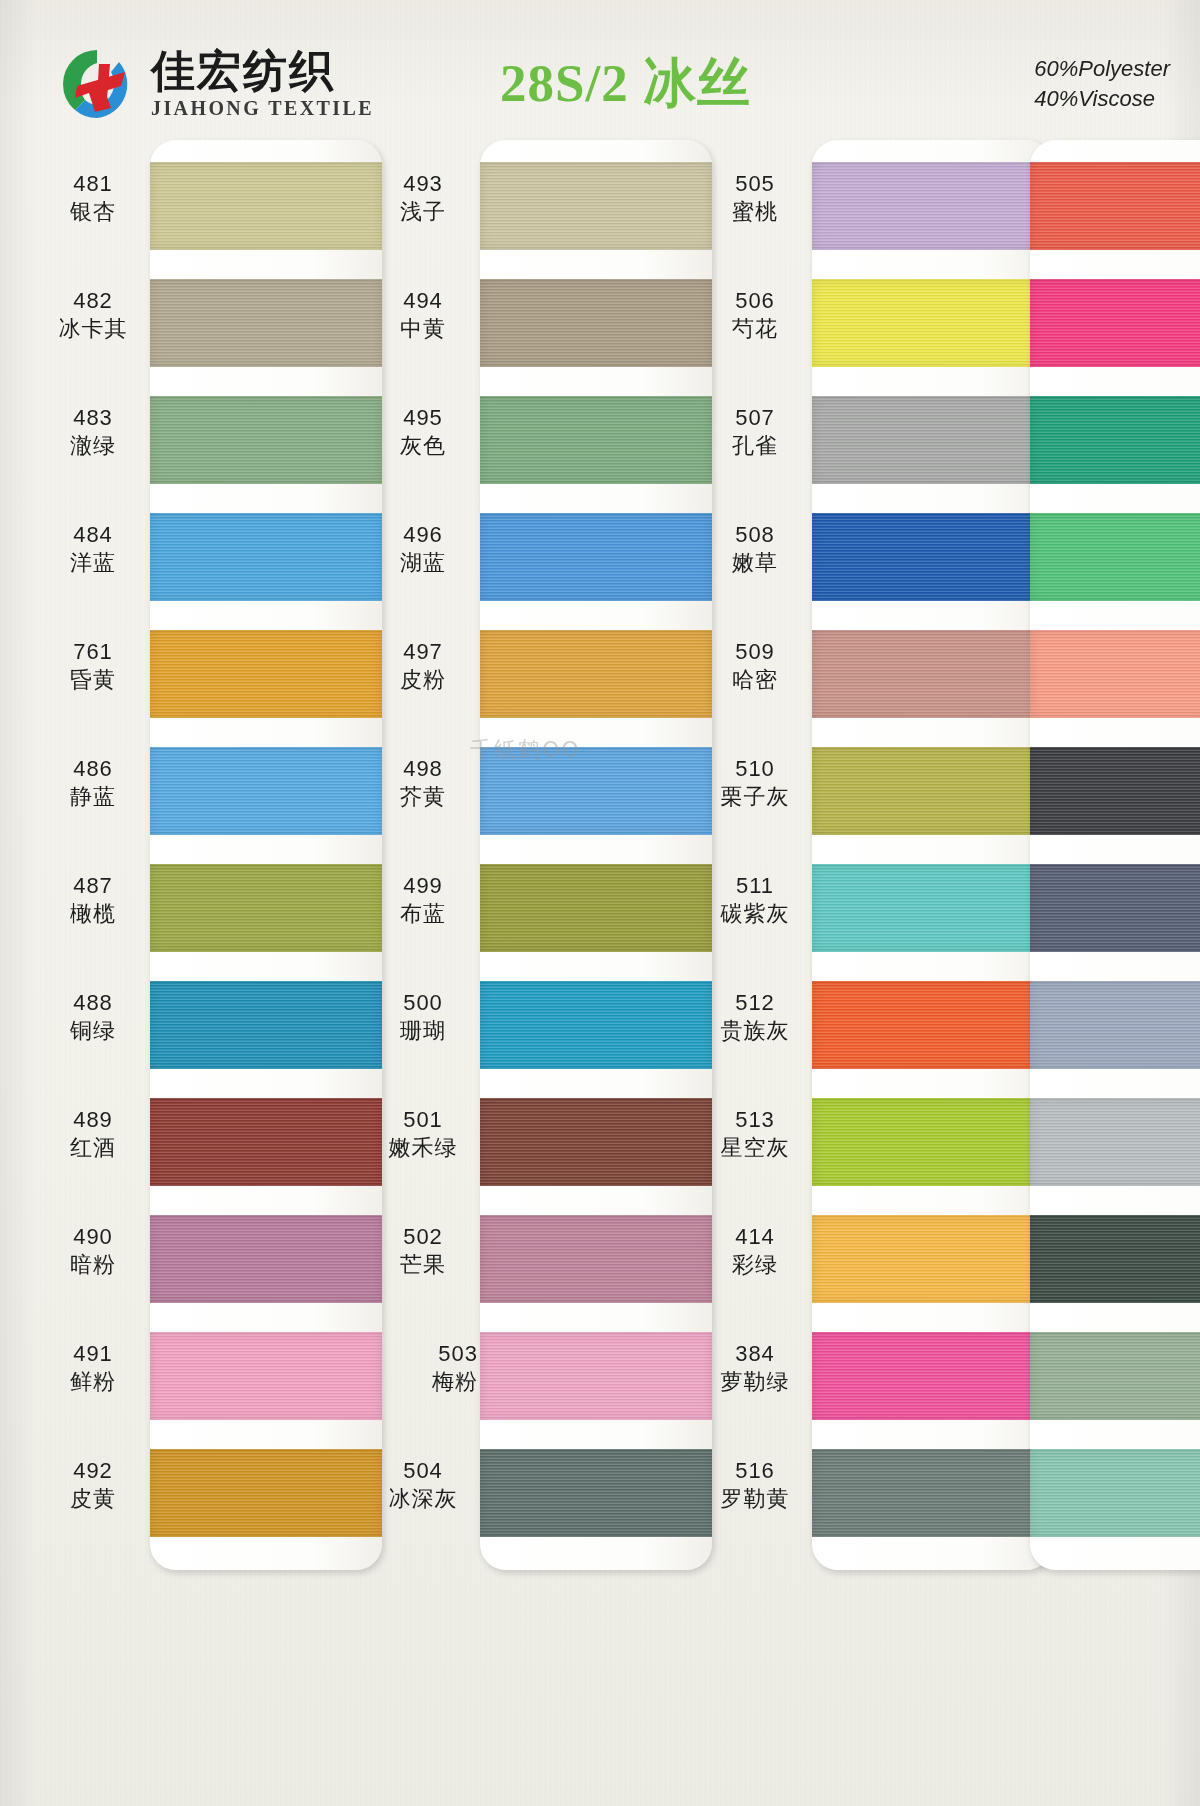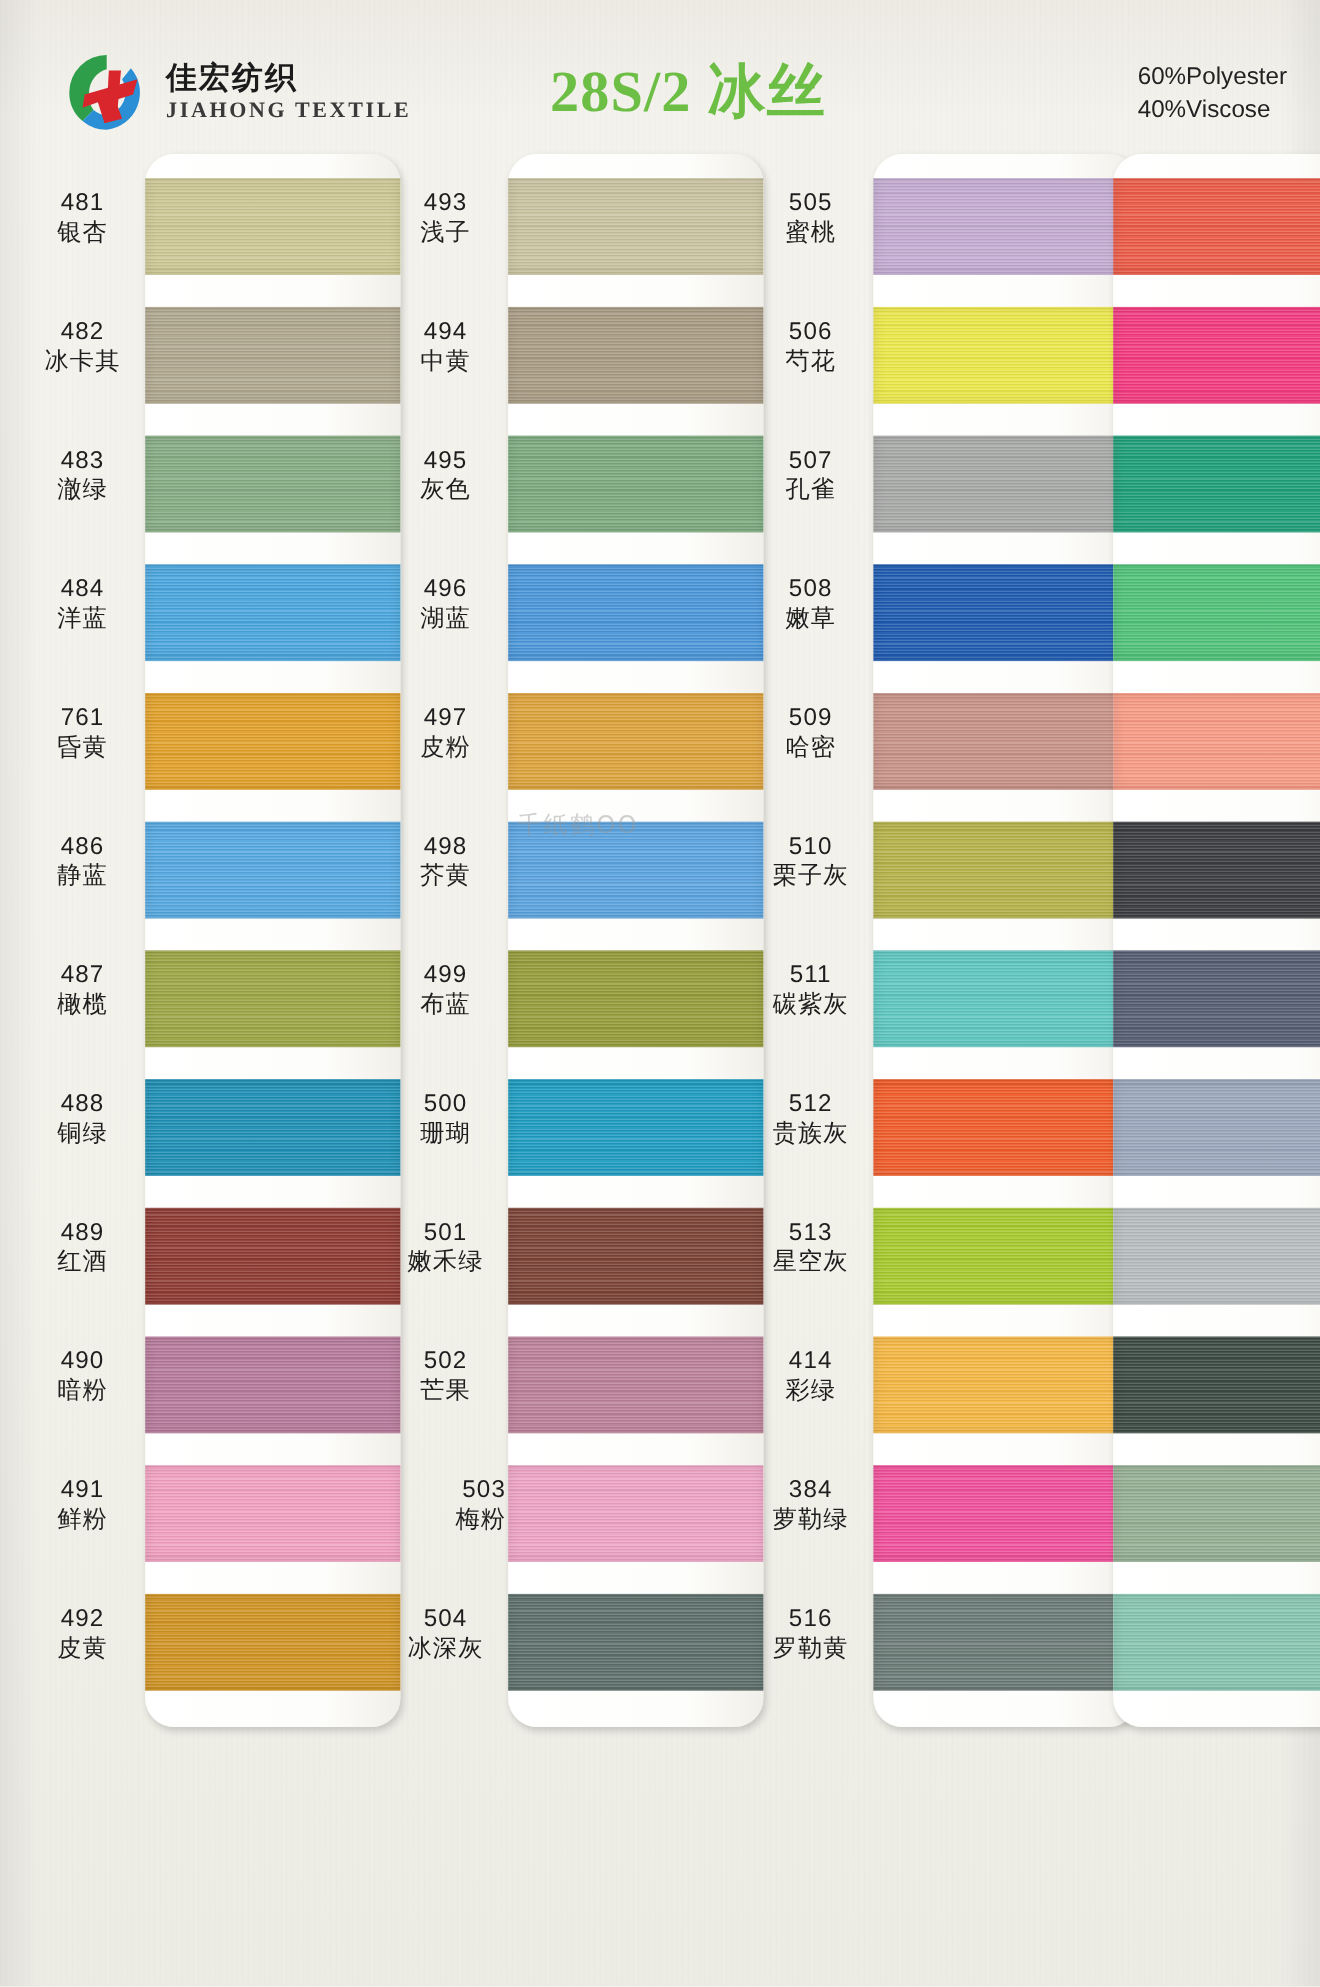"佳宏纺织" .logo-cn { font-size: 28px -> 44px }
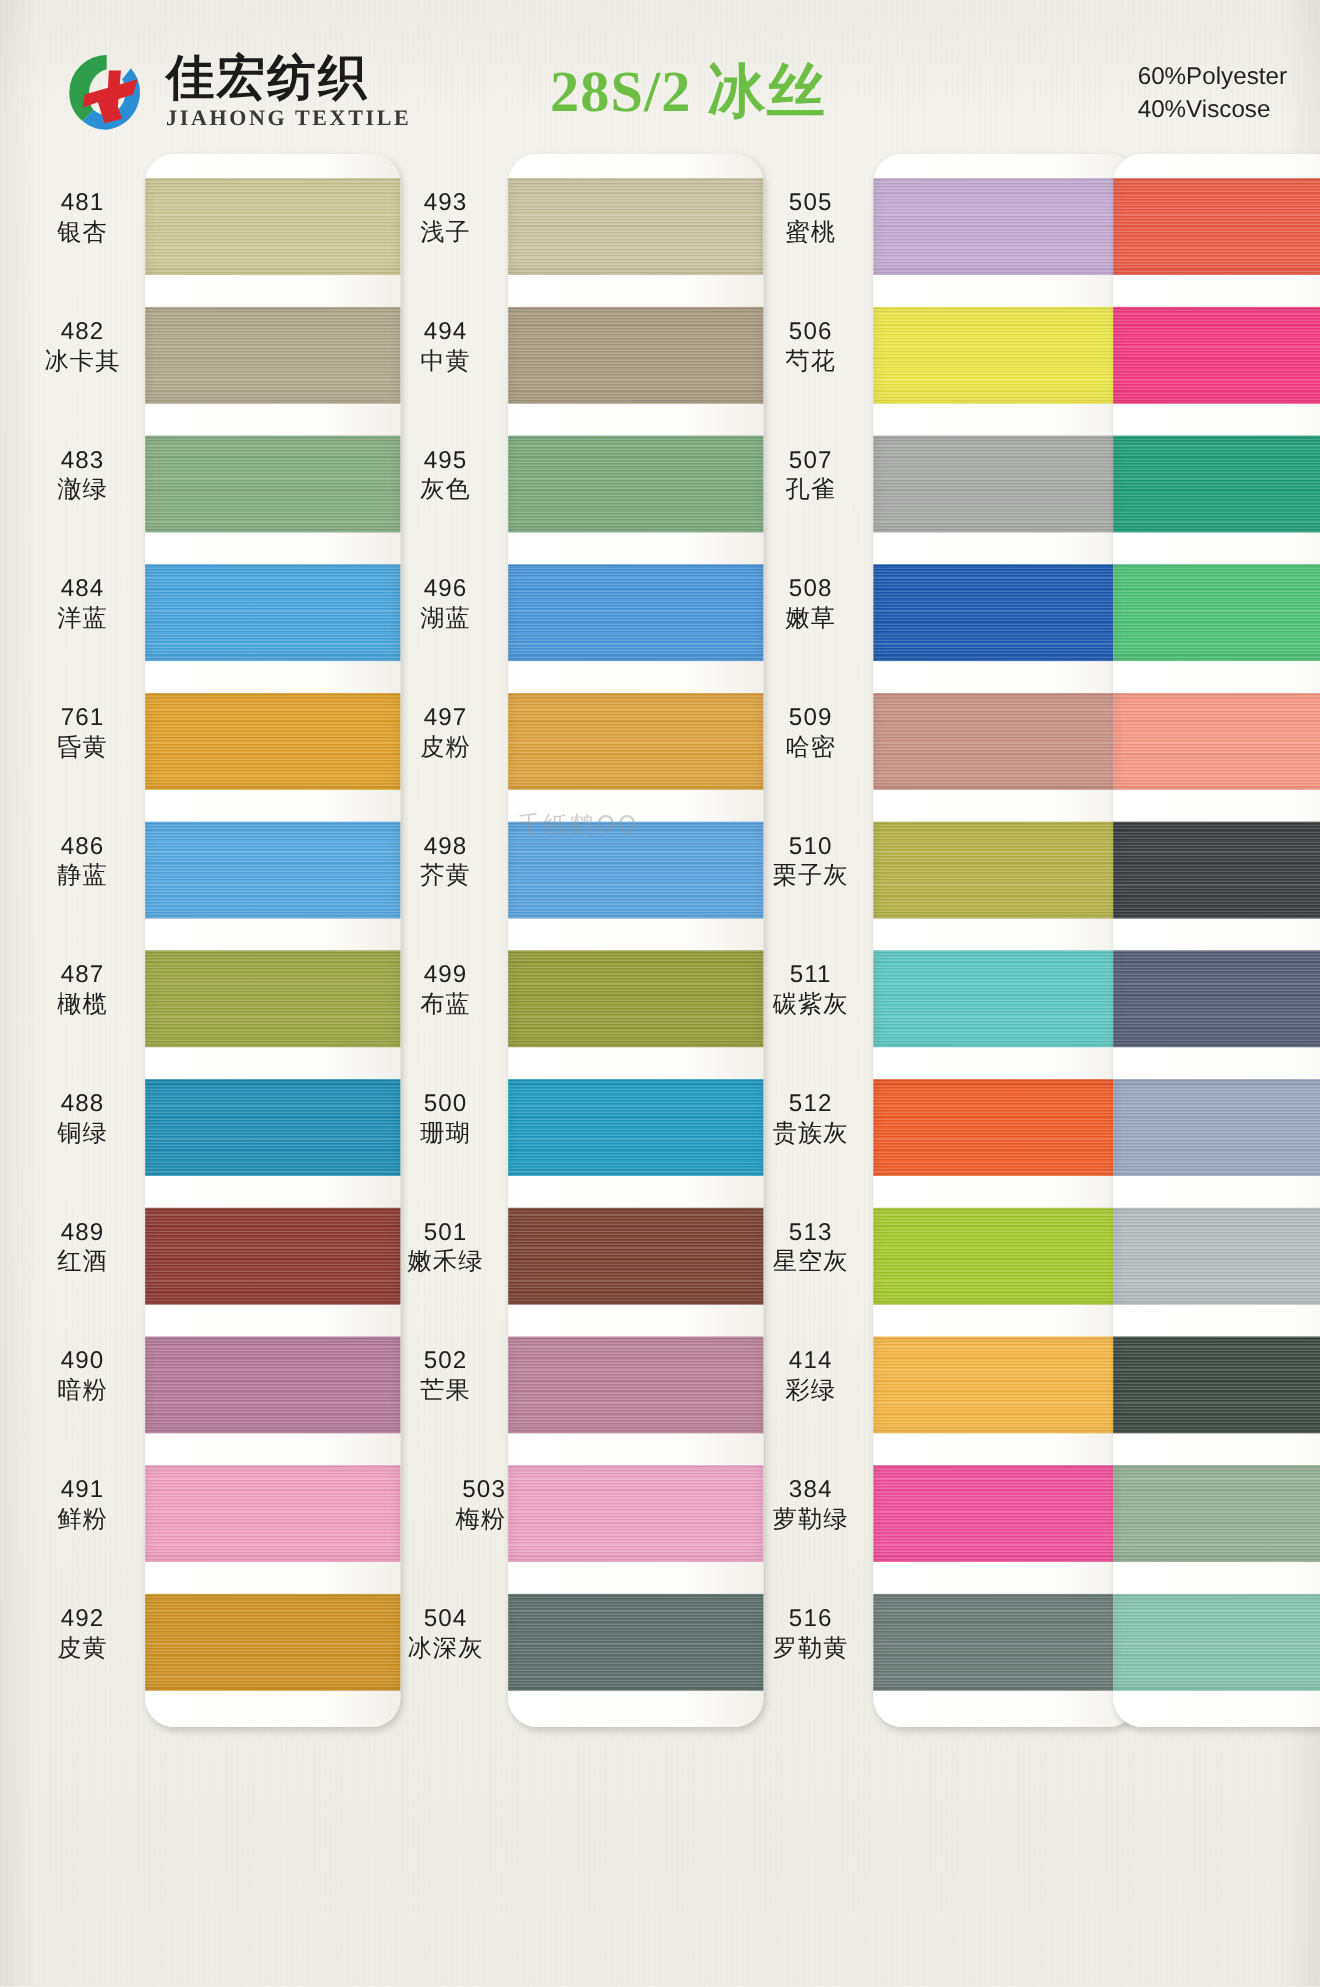"60%Polyester" .composition { font-style: none -> italic }
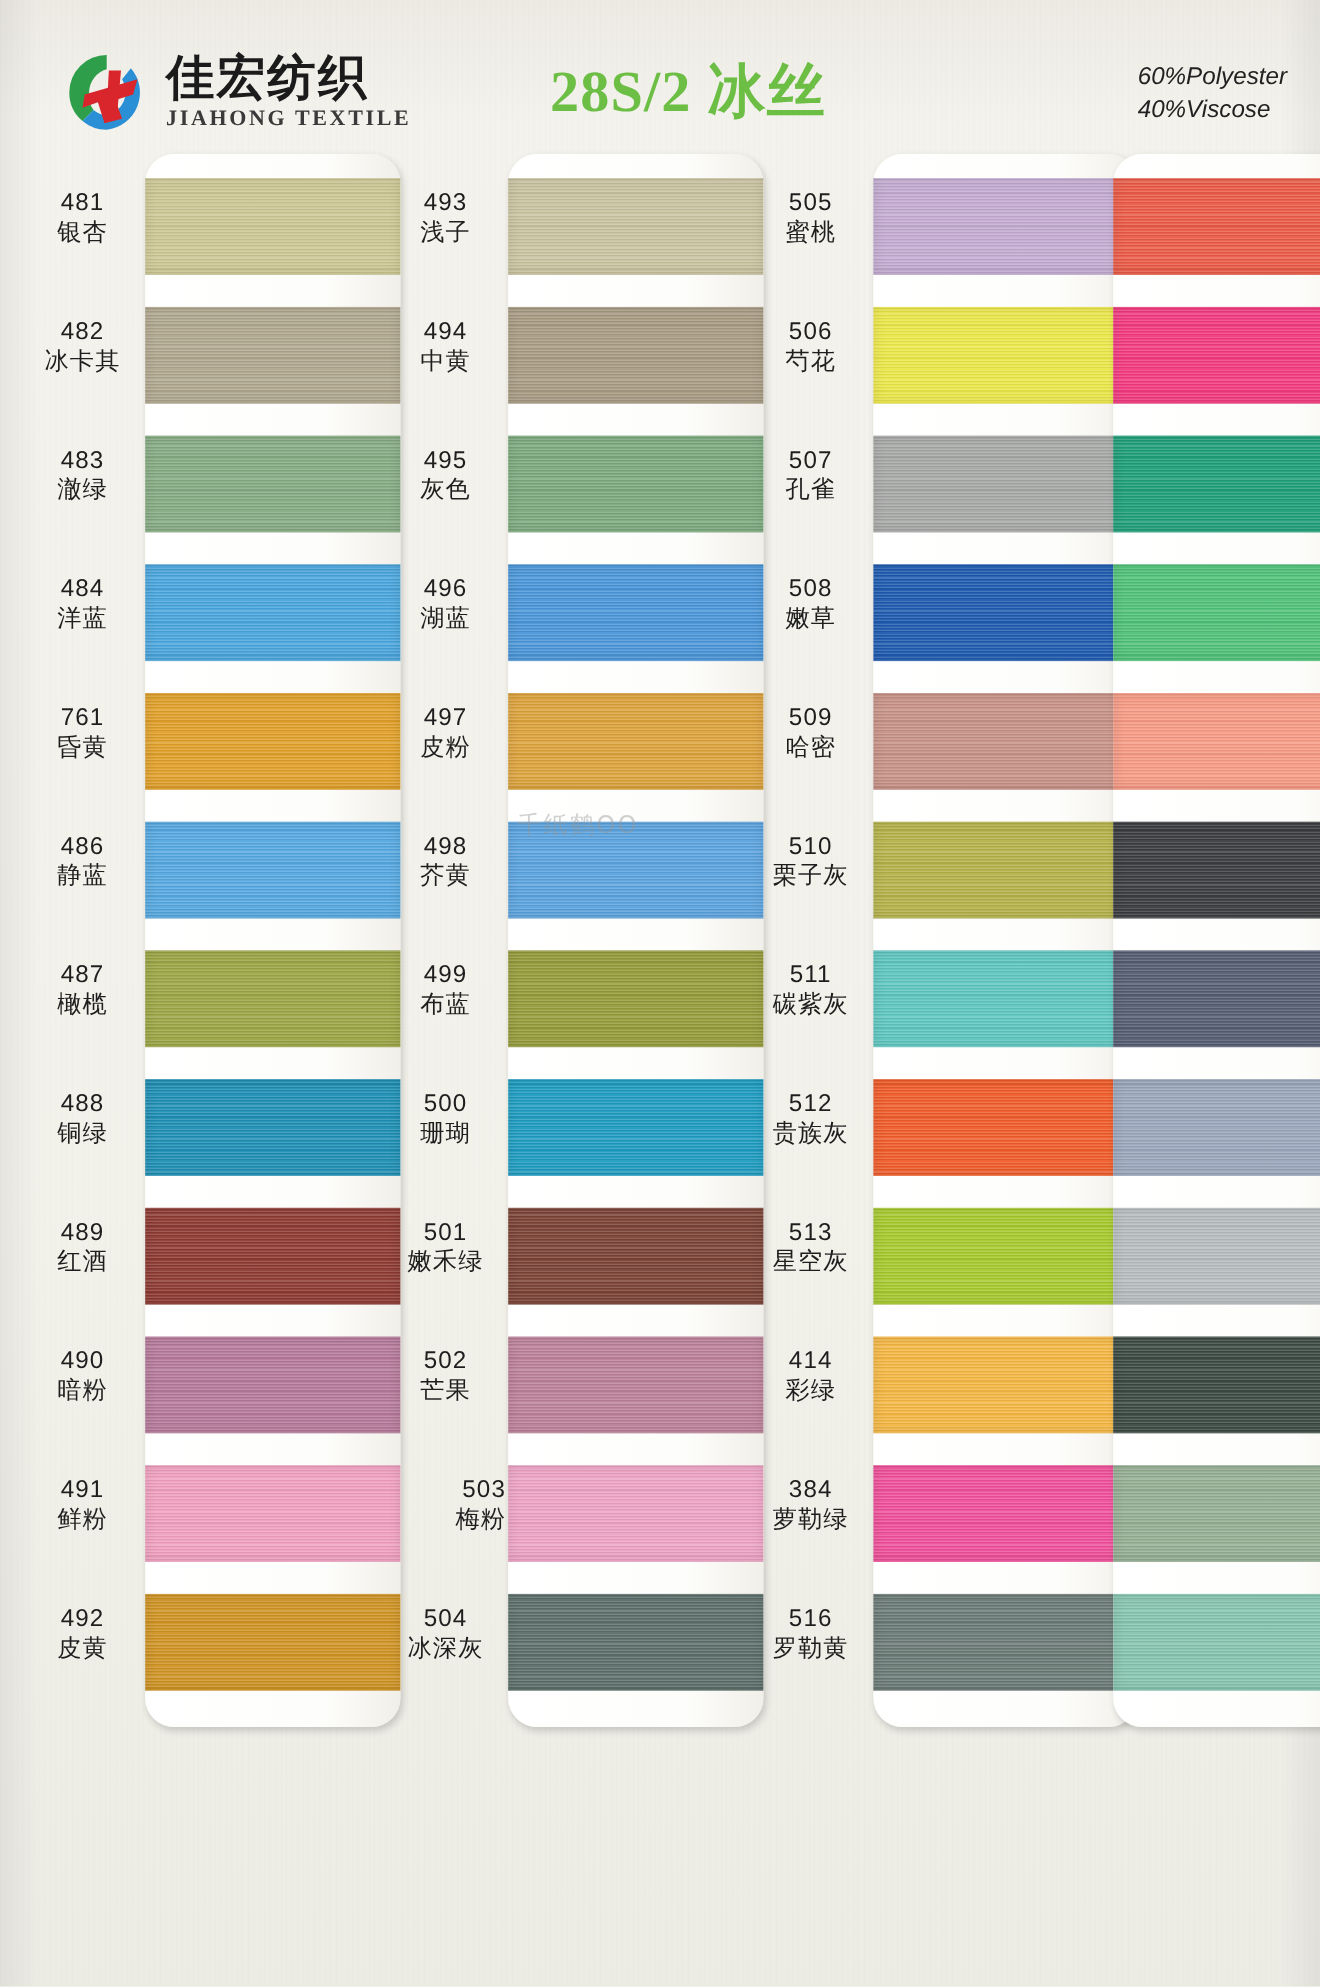"481" .columns { left: 0 -> 18px }
